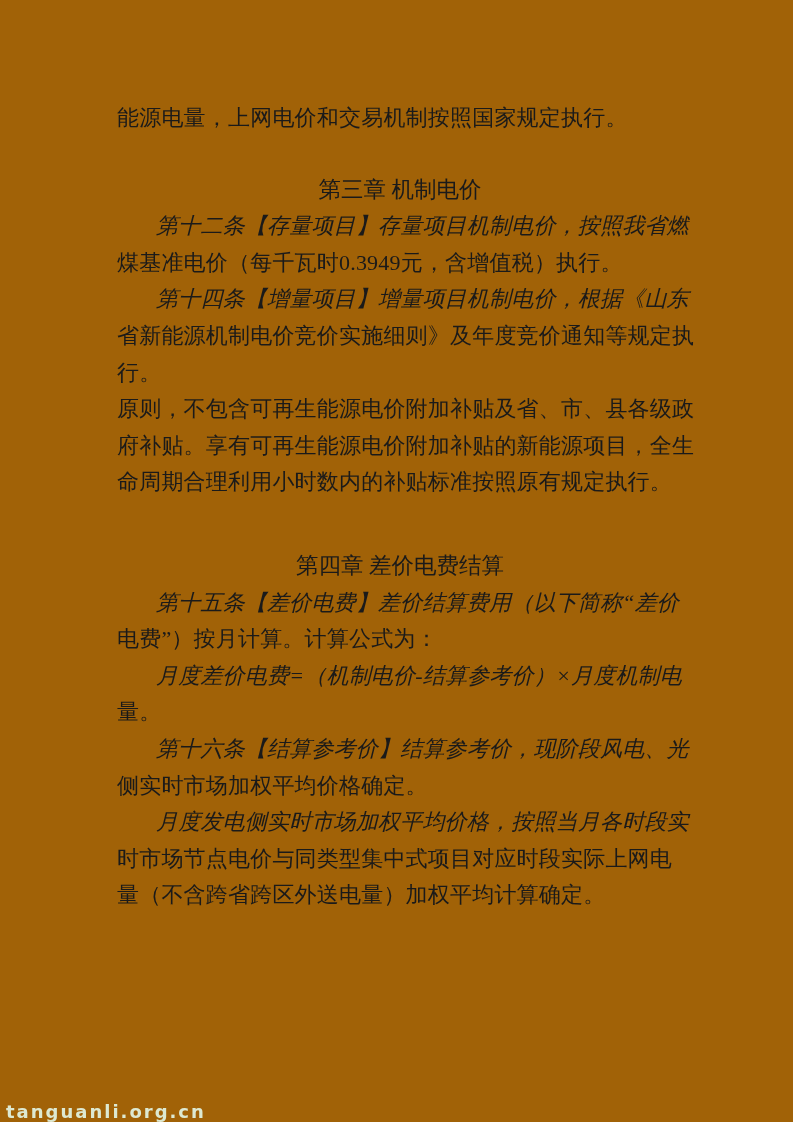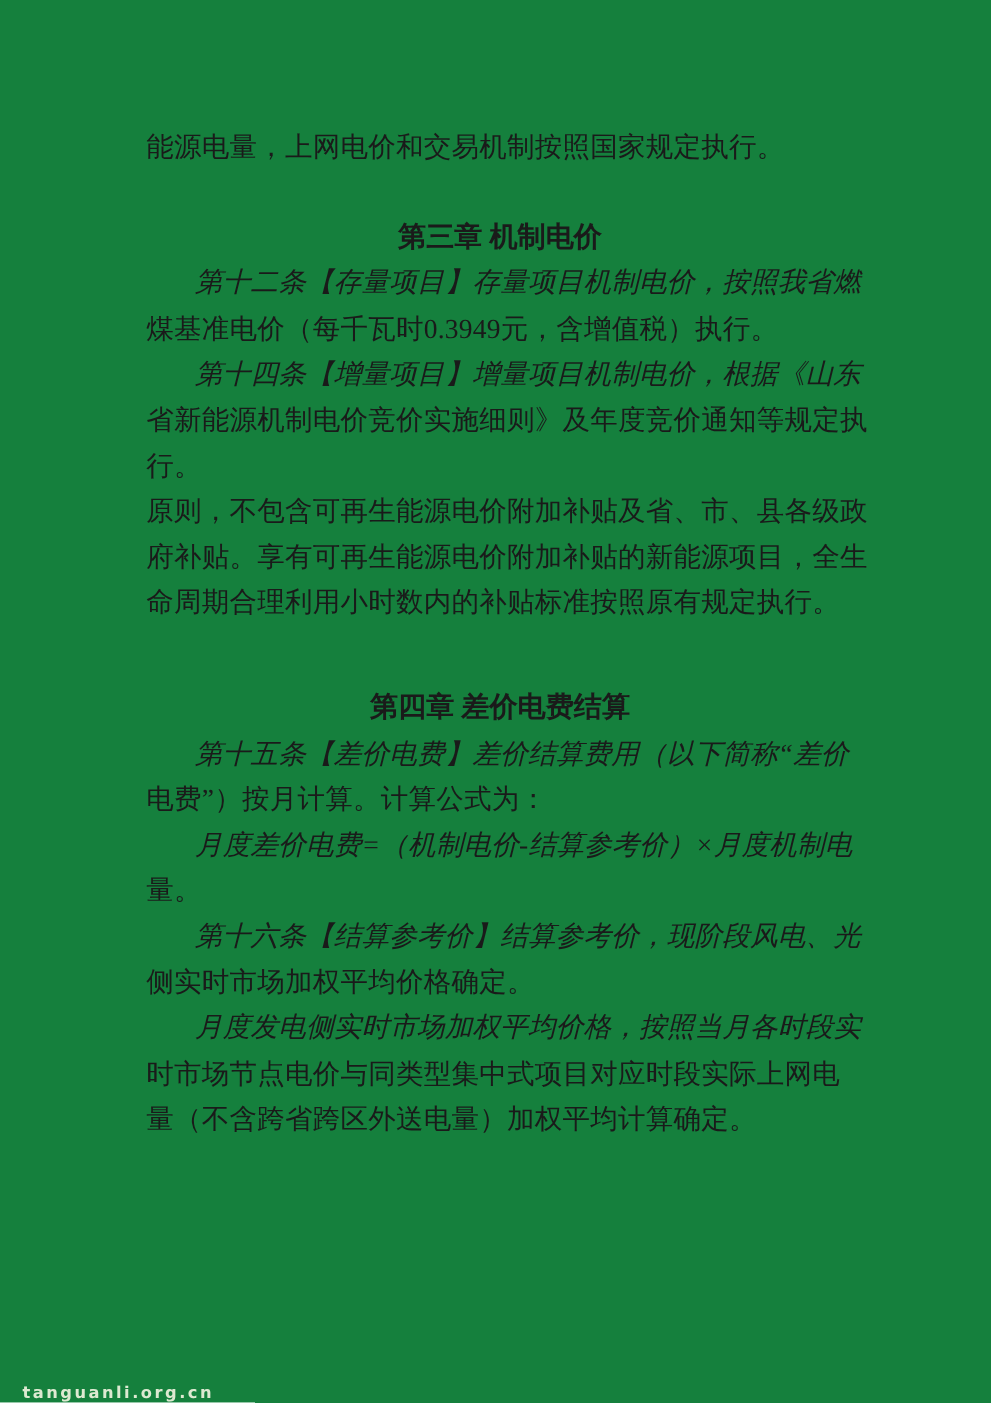"能源电量，上网电价和交易机制按照国家规定执行。" .page { background: #15803d -> #a16207 }
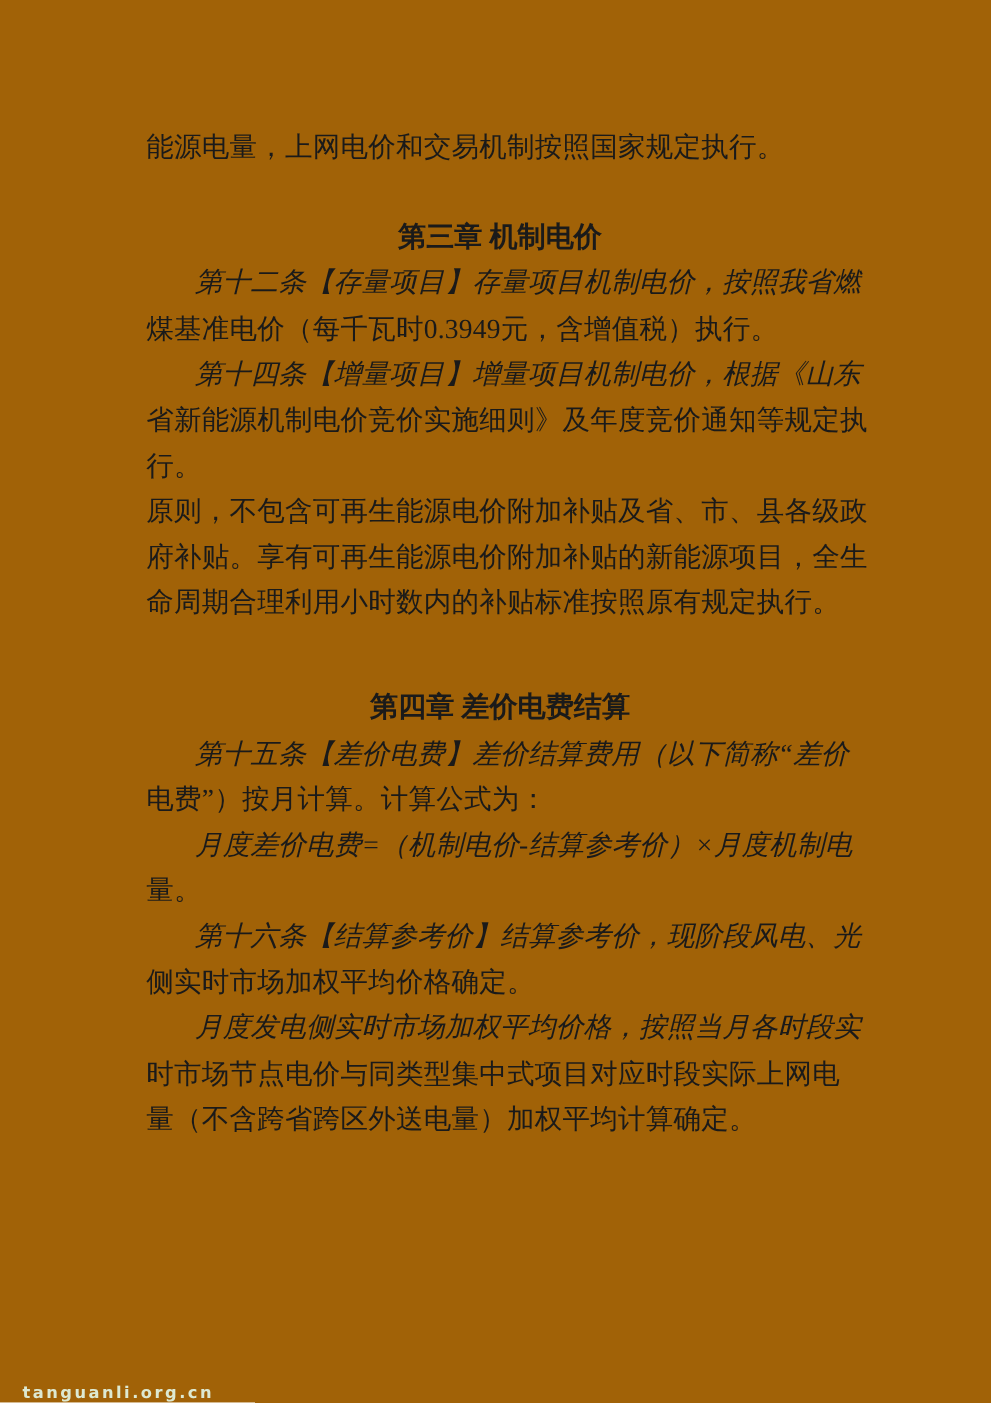"第三章 机制电价" .theading { font-weight: bold -> none }
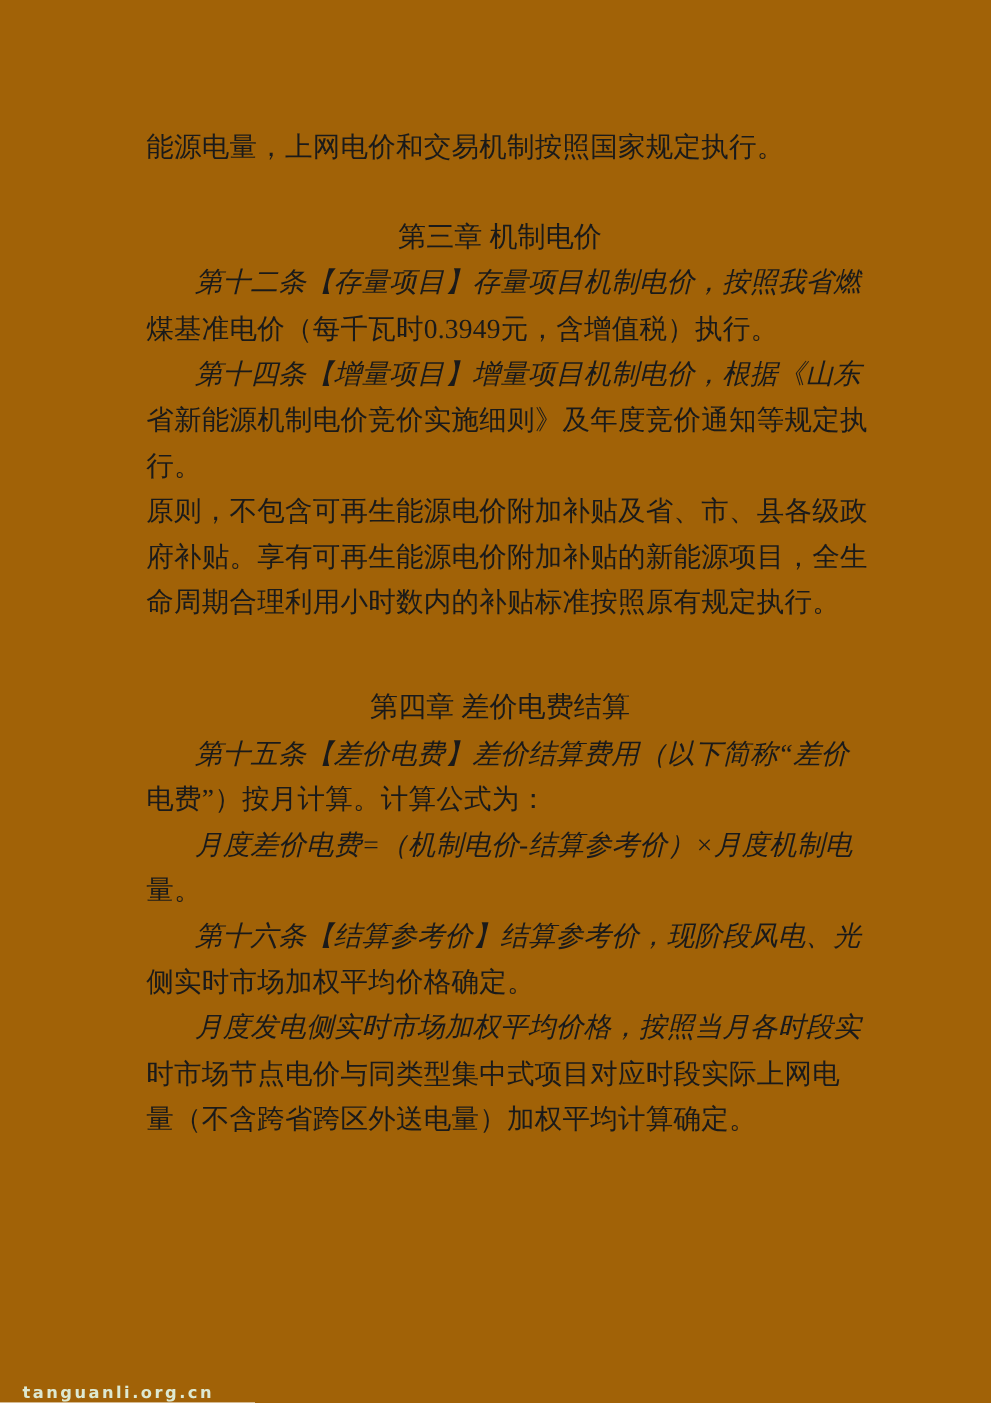"tanguanli.org.cn" .watermark { font-size: 13px -> 18px; left: 18px -> 6px }
